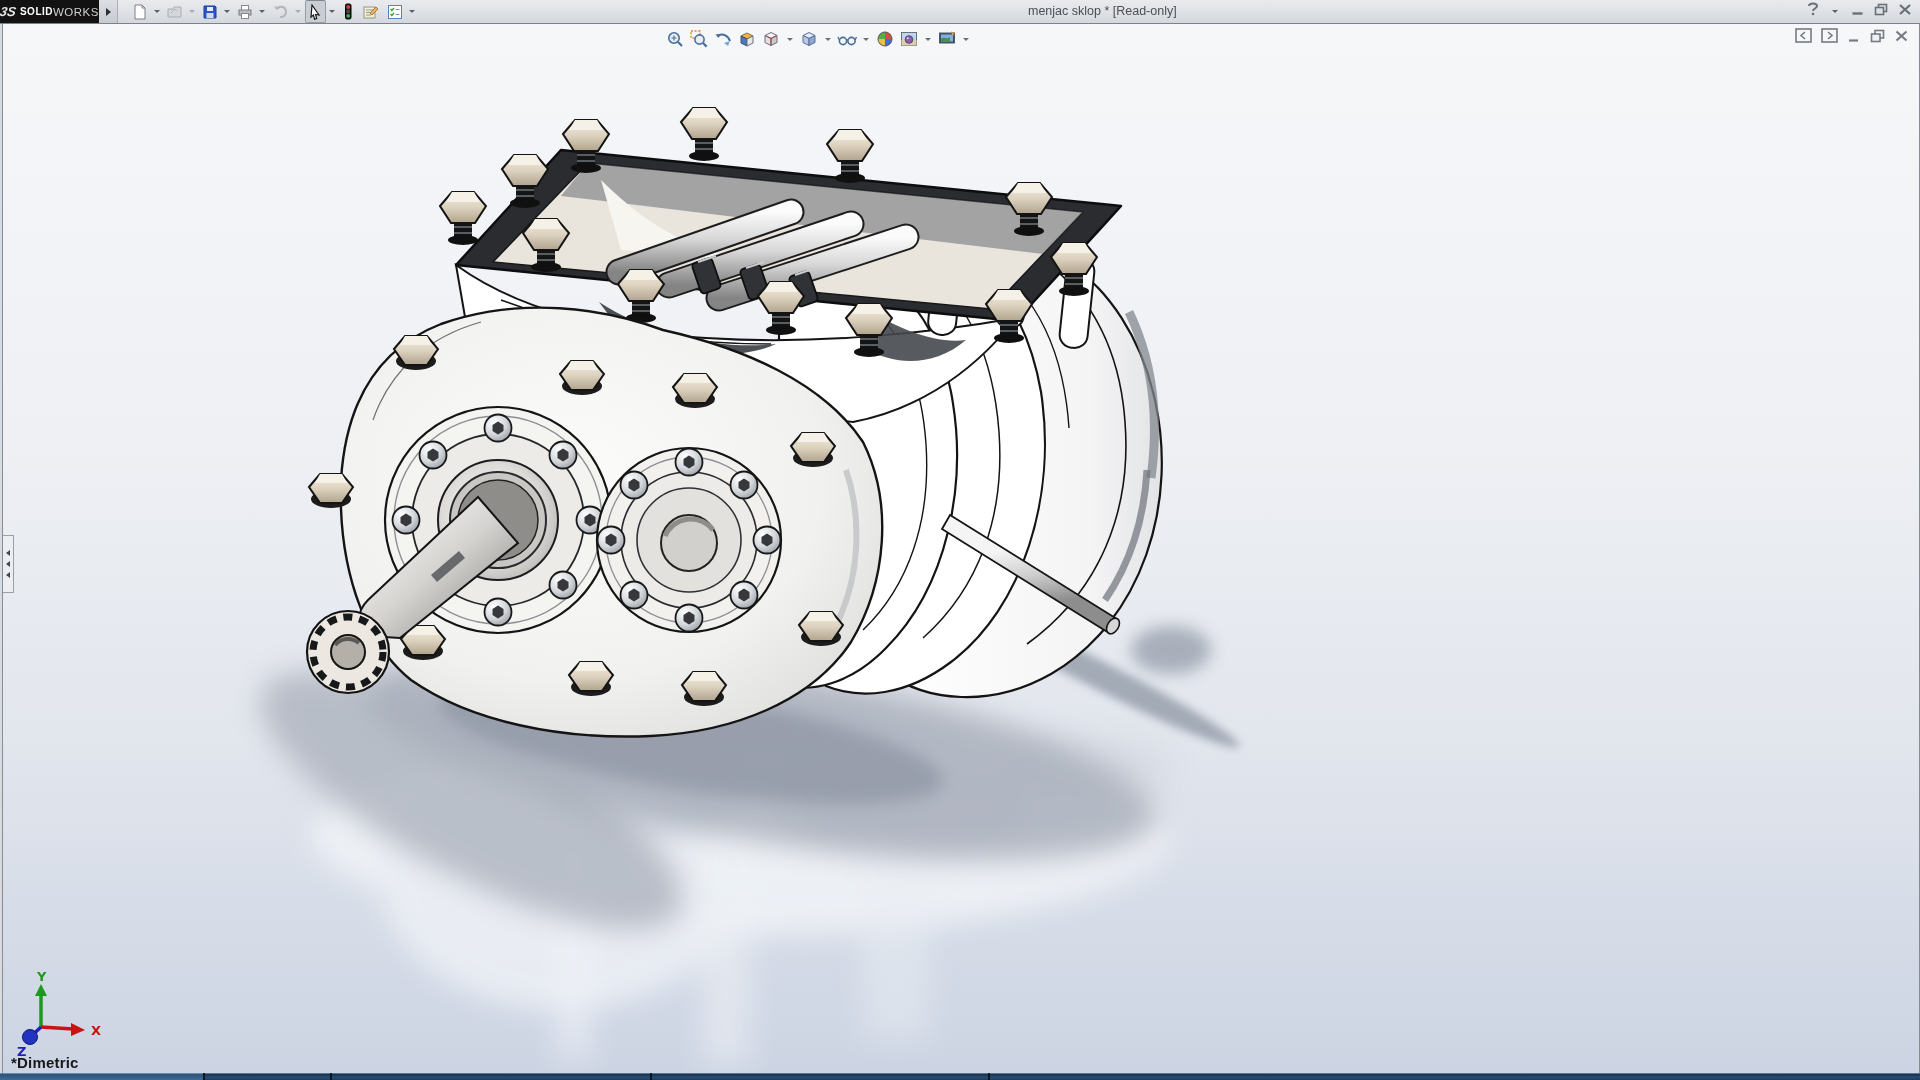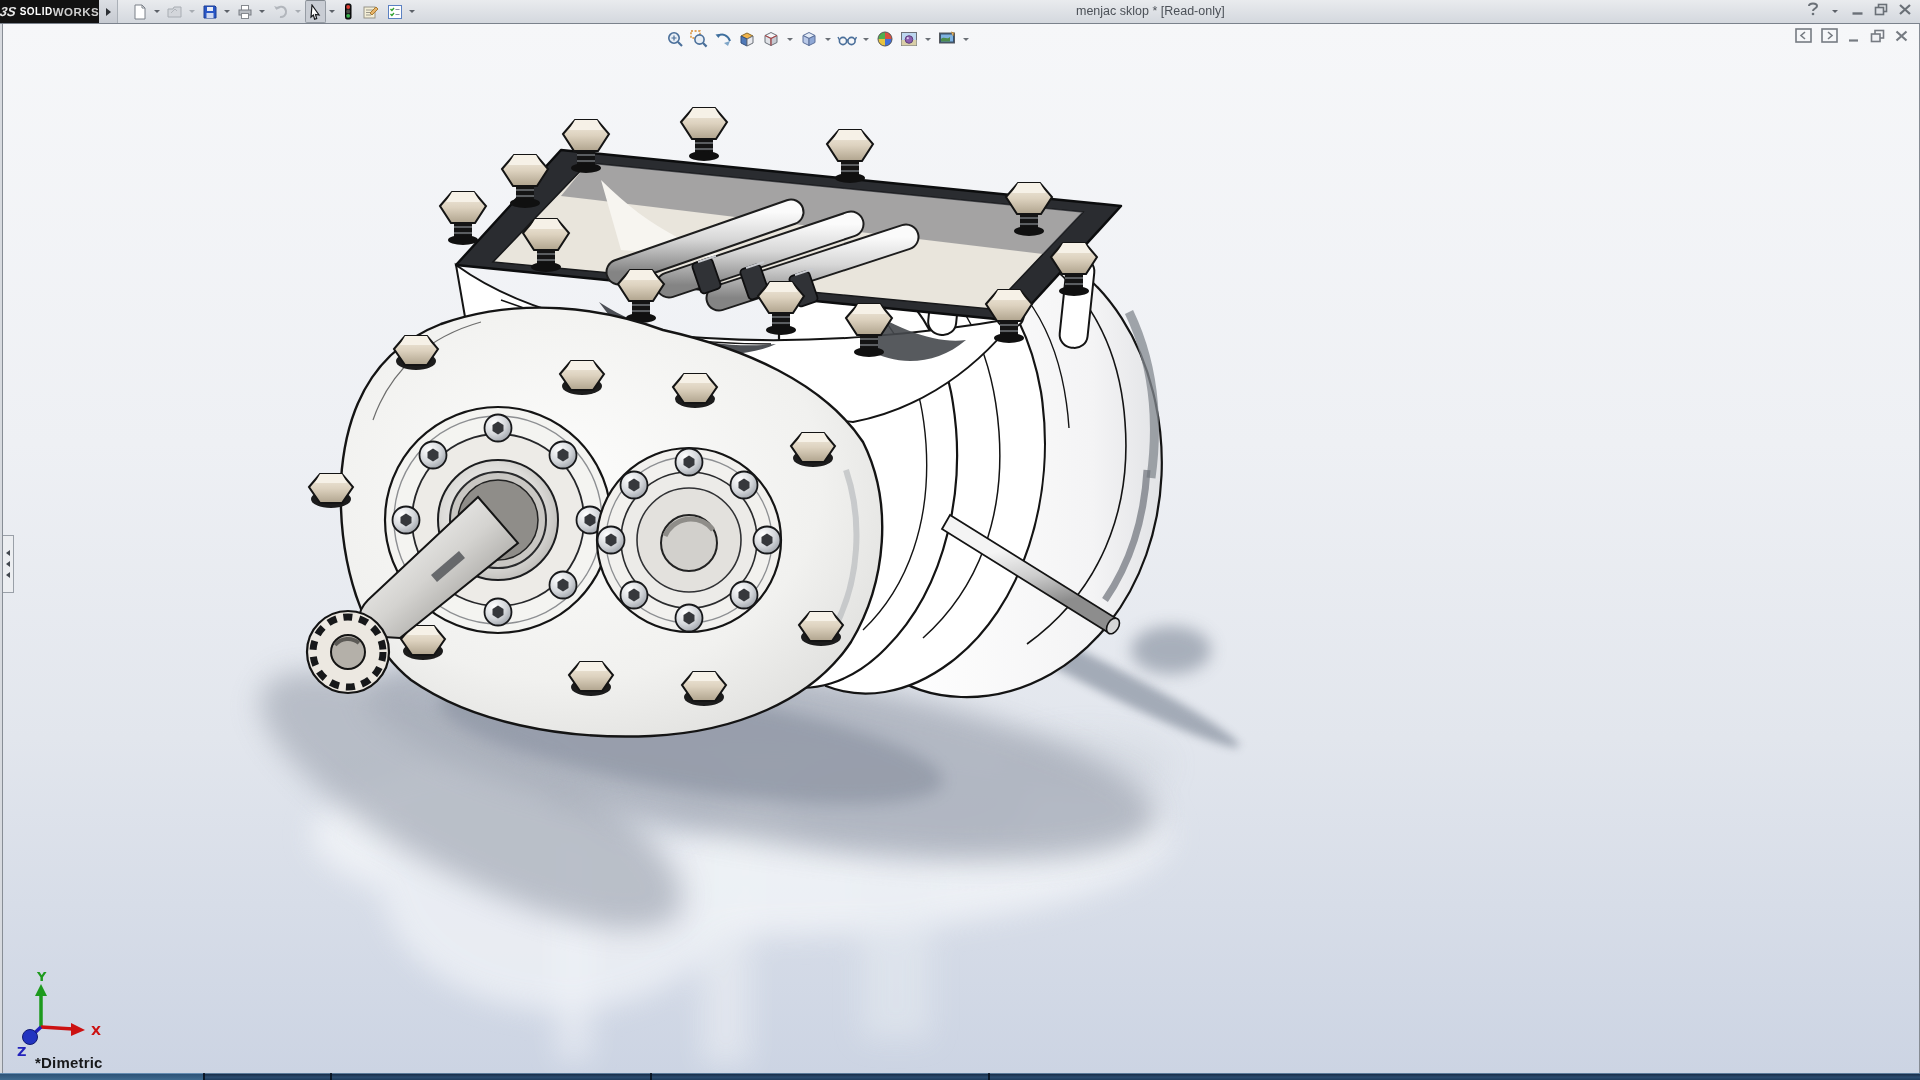"WORKS" #logoblock .b2 { font-weight: bold -> normal }
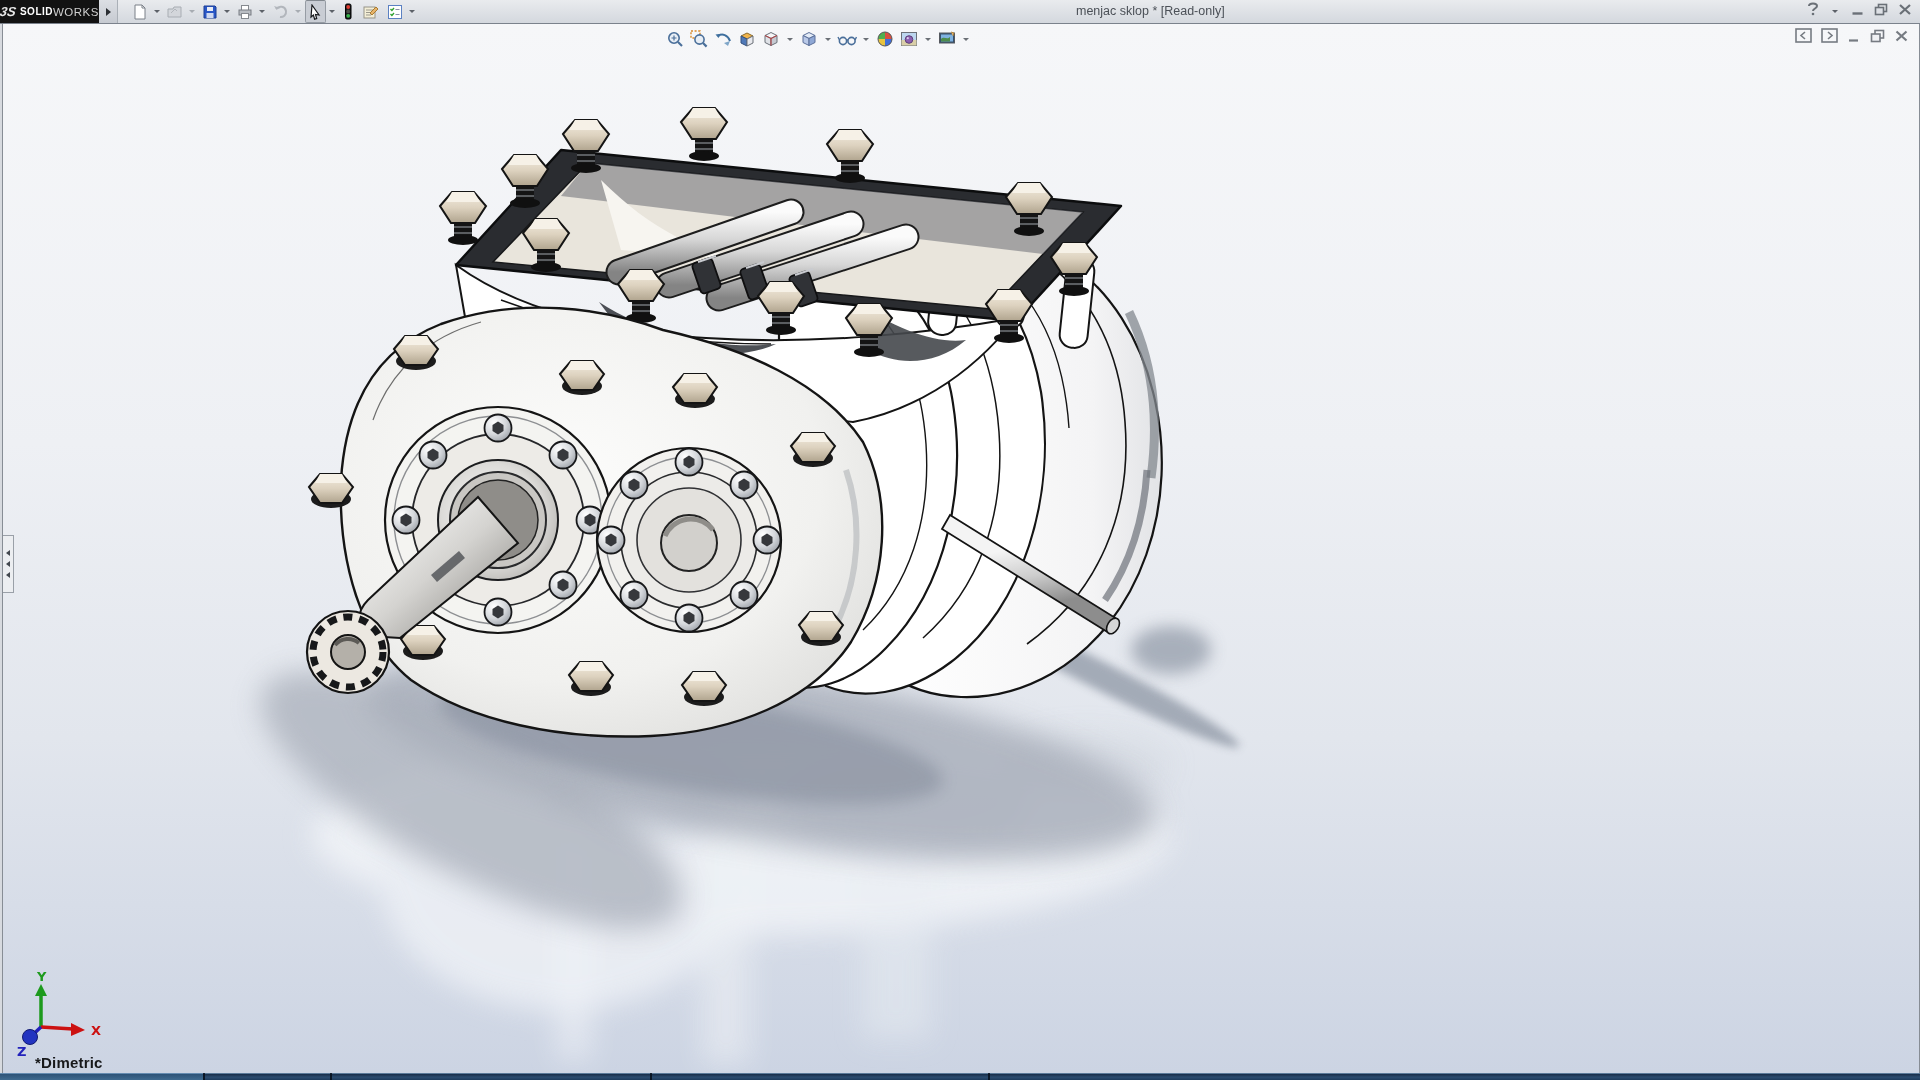"menjac sklop * [Read-only]" #wintitle { left: 1076px -> 1028px }
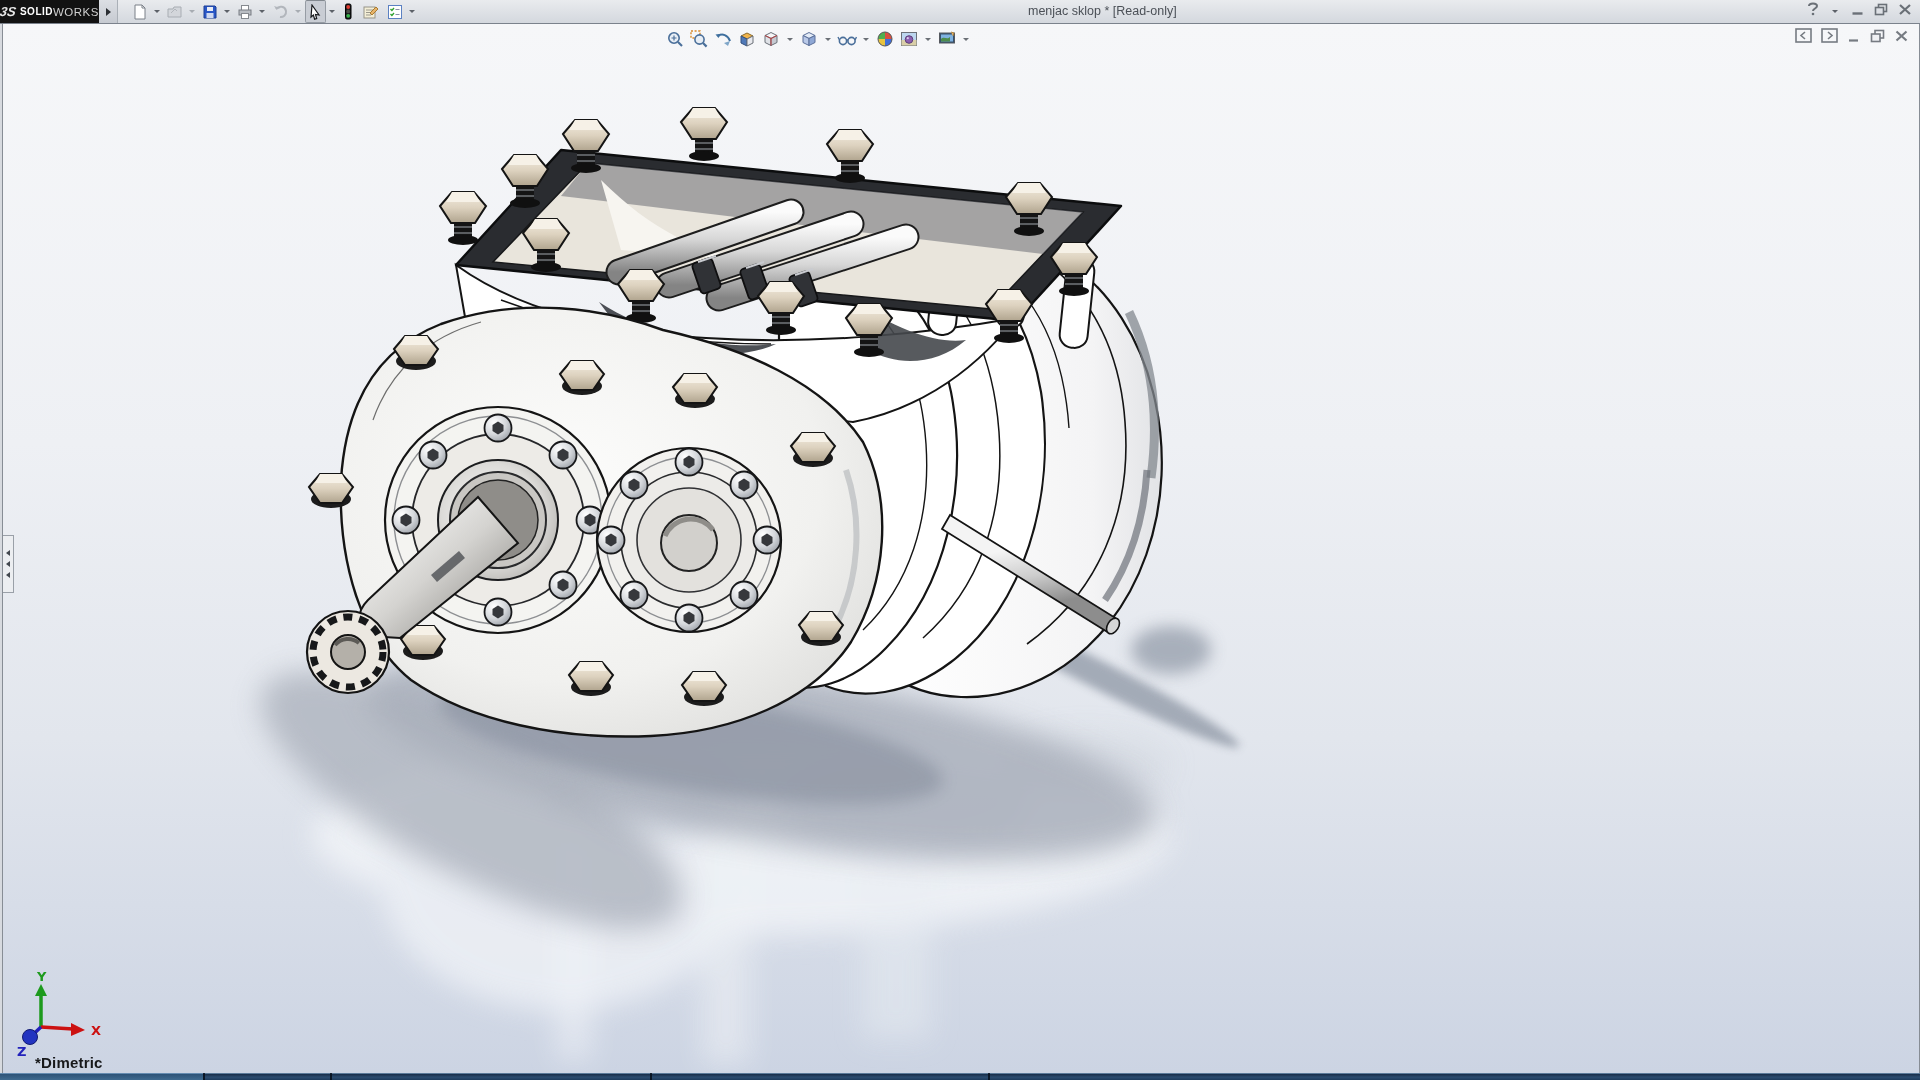"*Dimetric" #viewlabel { margin-left: 24px -> none }
